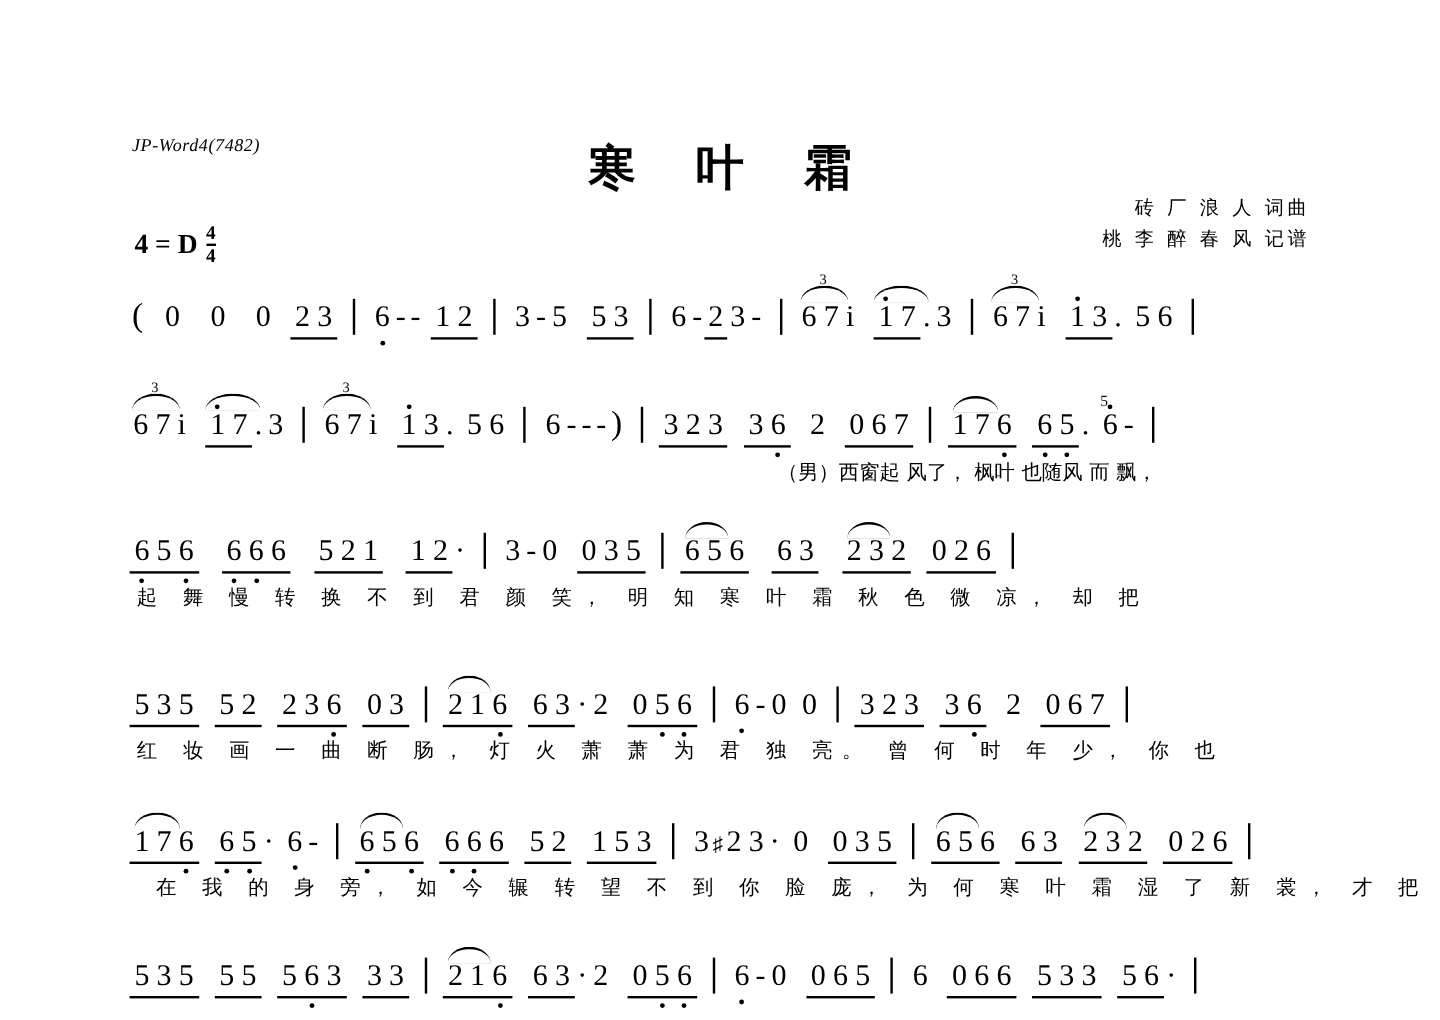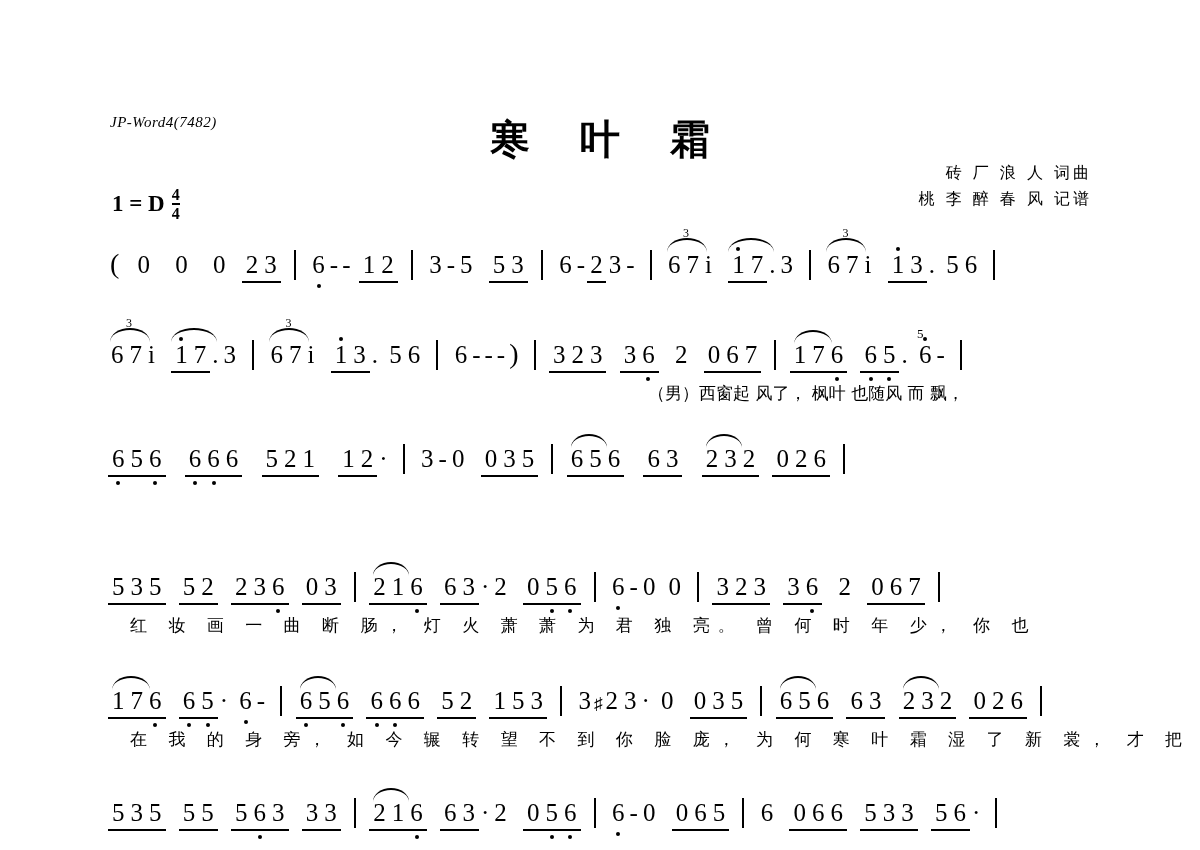"1 = D" span { text: 1 -> 4 }
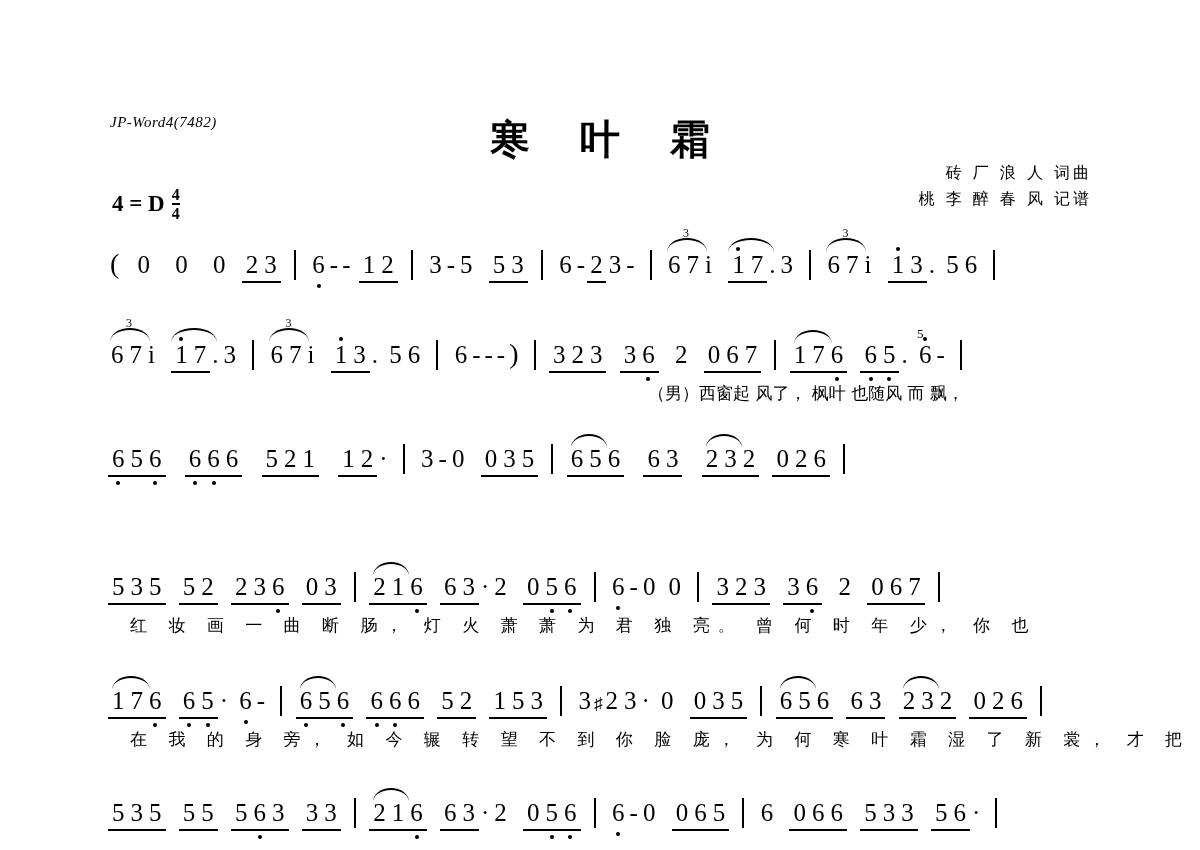"起 舞 慢 转 换" div.lyrics { html: none -> <div>起 舞 慢 转 换 不 到 君 颜 笑， 明 知 寒 叶 霜 秋 色 微 凉， 却 把</div> }
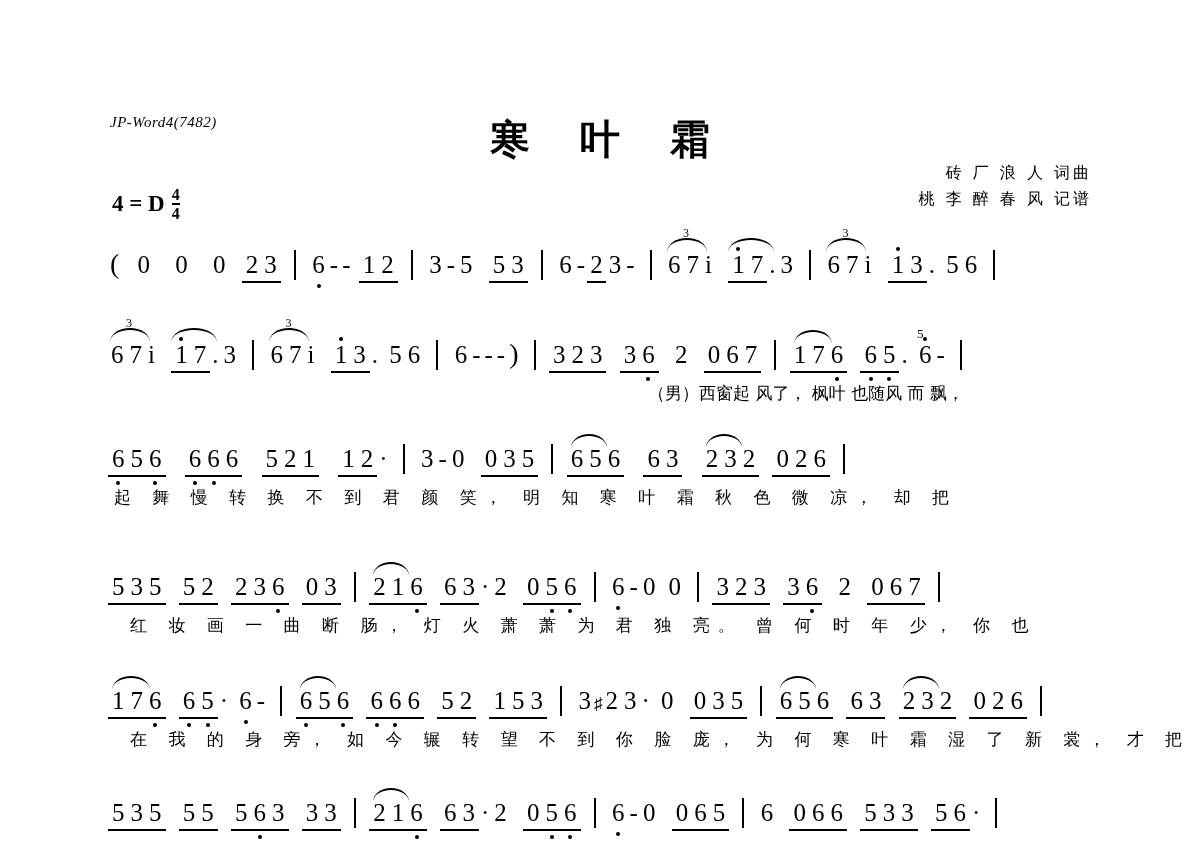"红 妆 画 一 曲" div.lyrics { left: 22px -> 6px }
